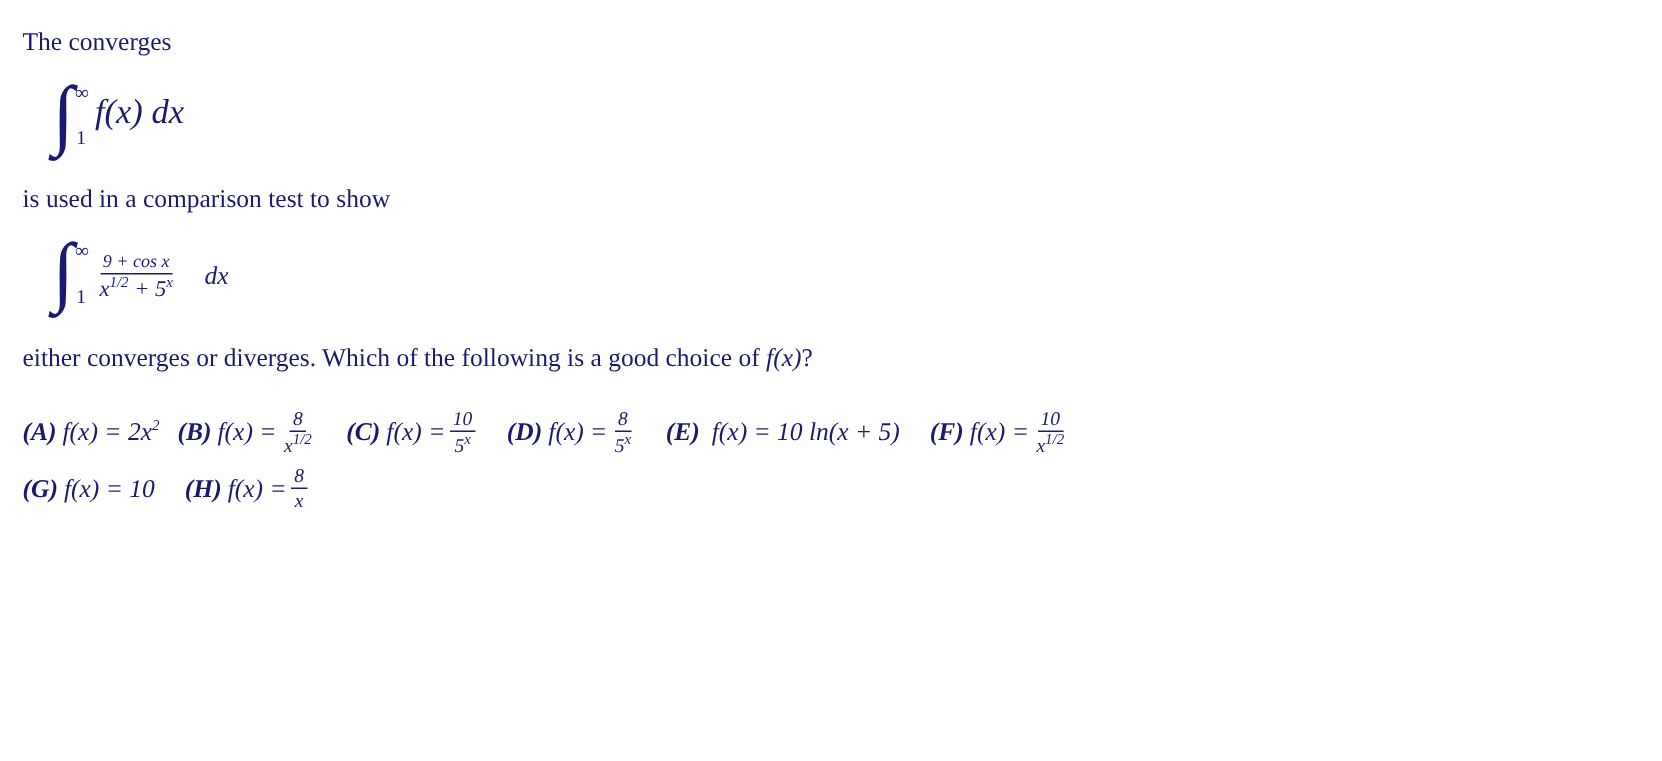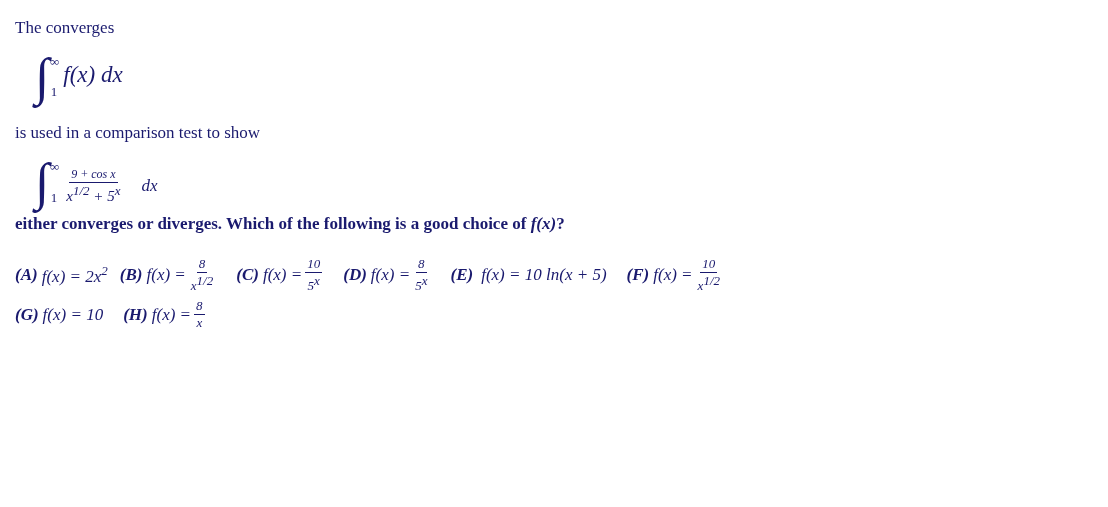"1/2" sup { font-size: 13px -> 10px }
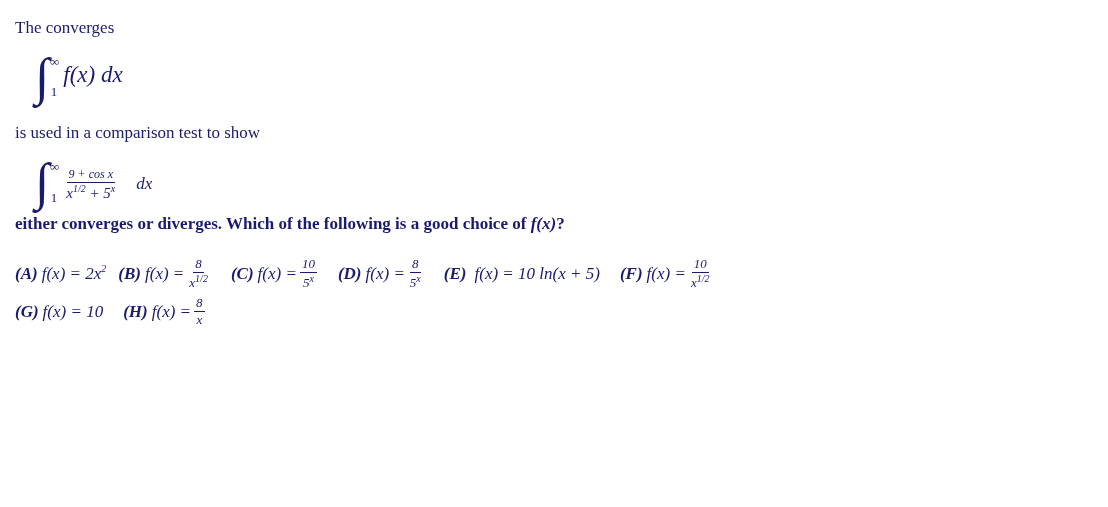"either converges or diverges. Which" div.line { font-weight: bold -> none; margin-top: none -> 15px }
